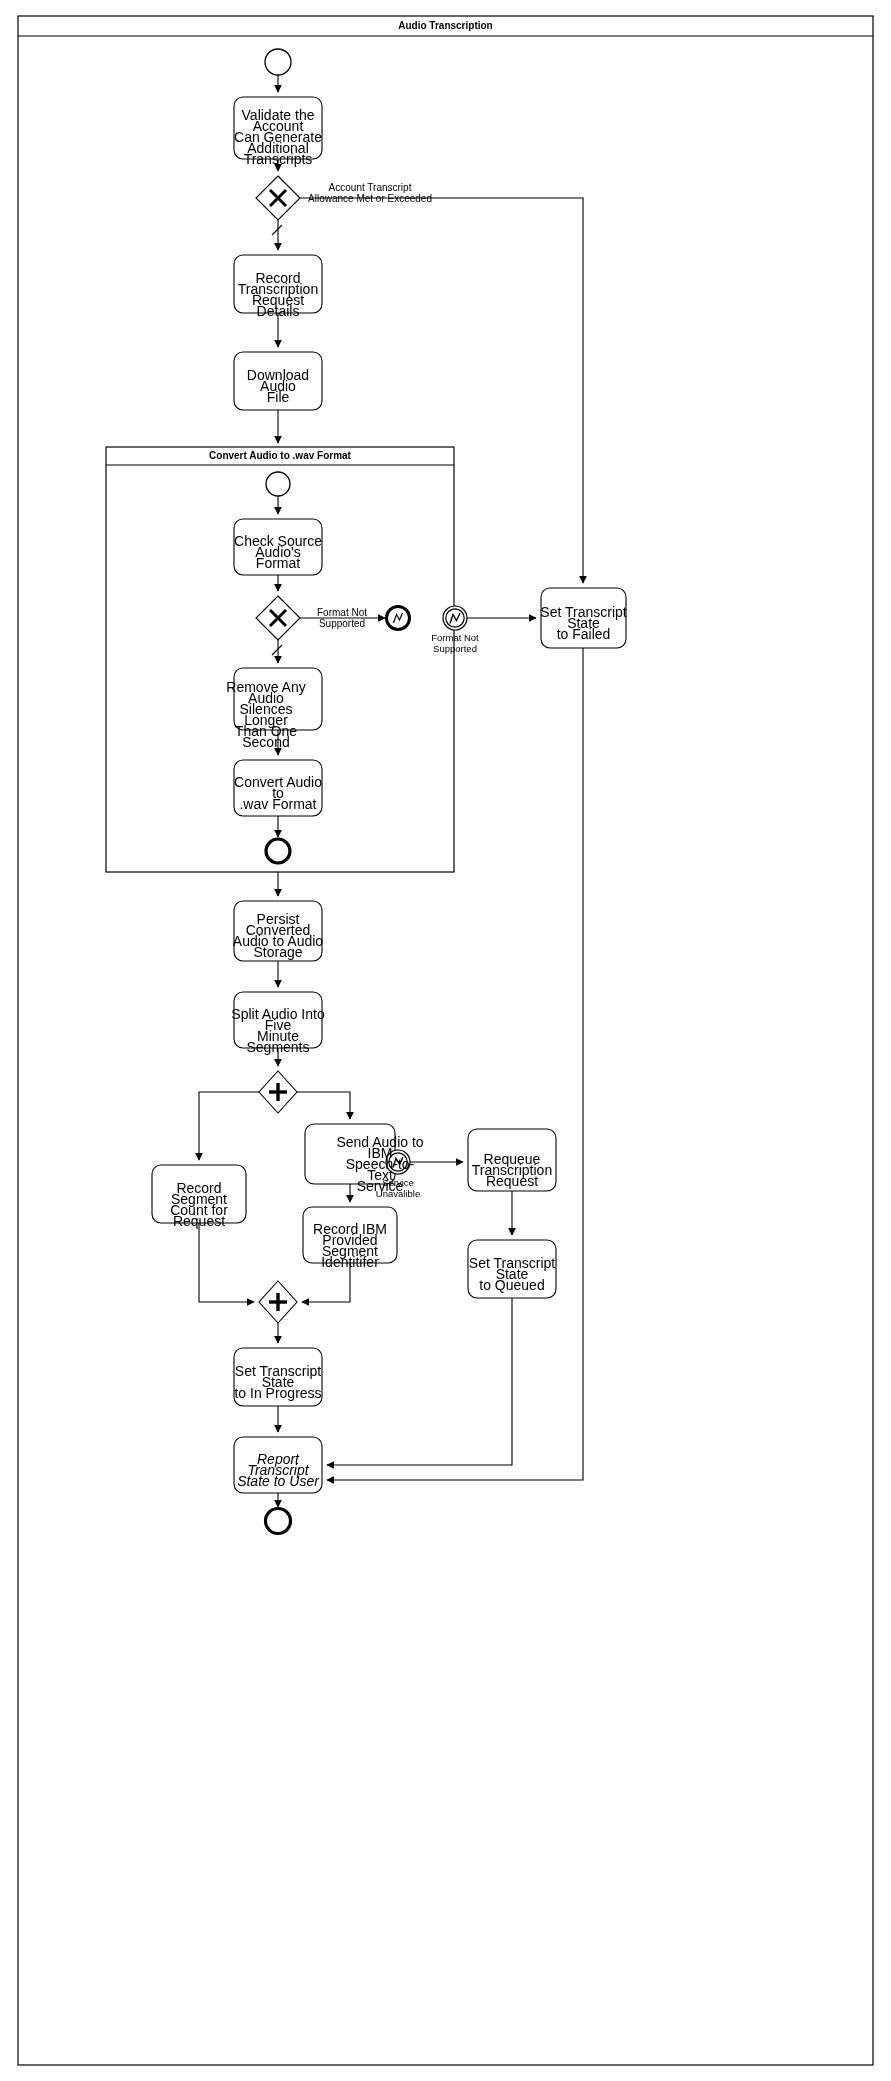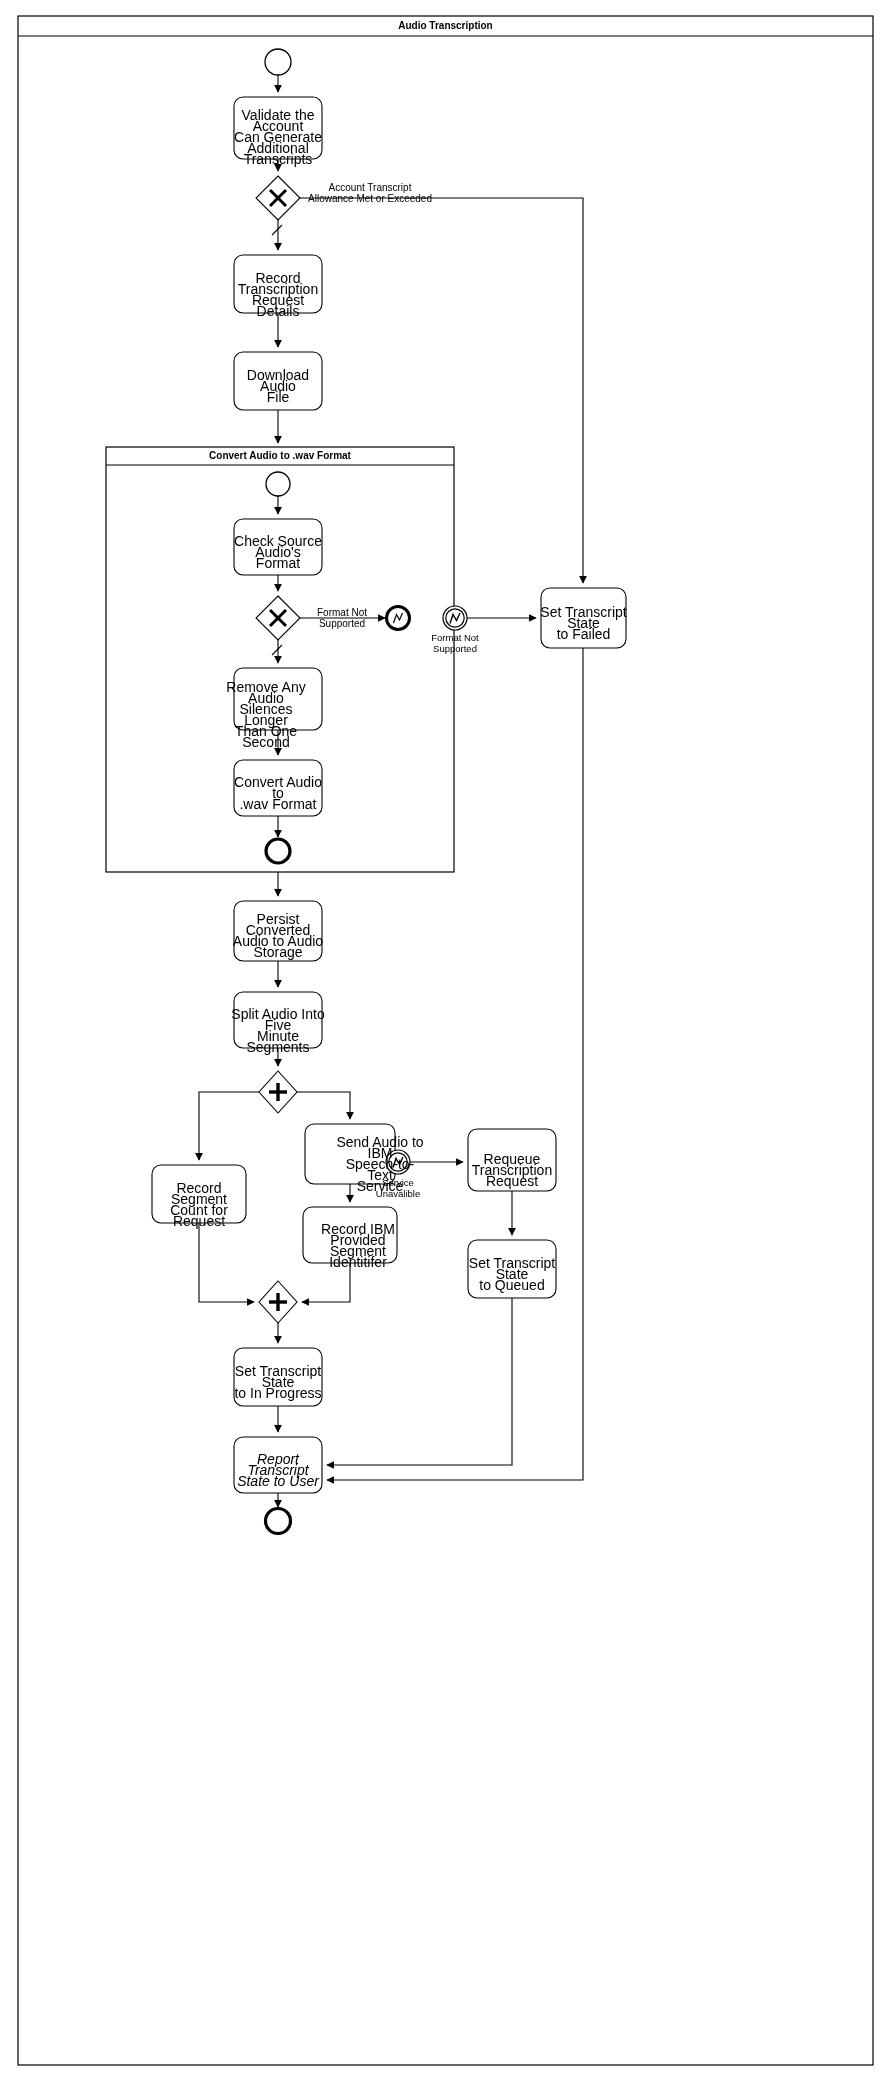"Record IBM Provided" div.lbl { margin-left: 8px -> none }
